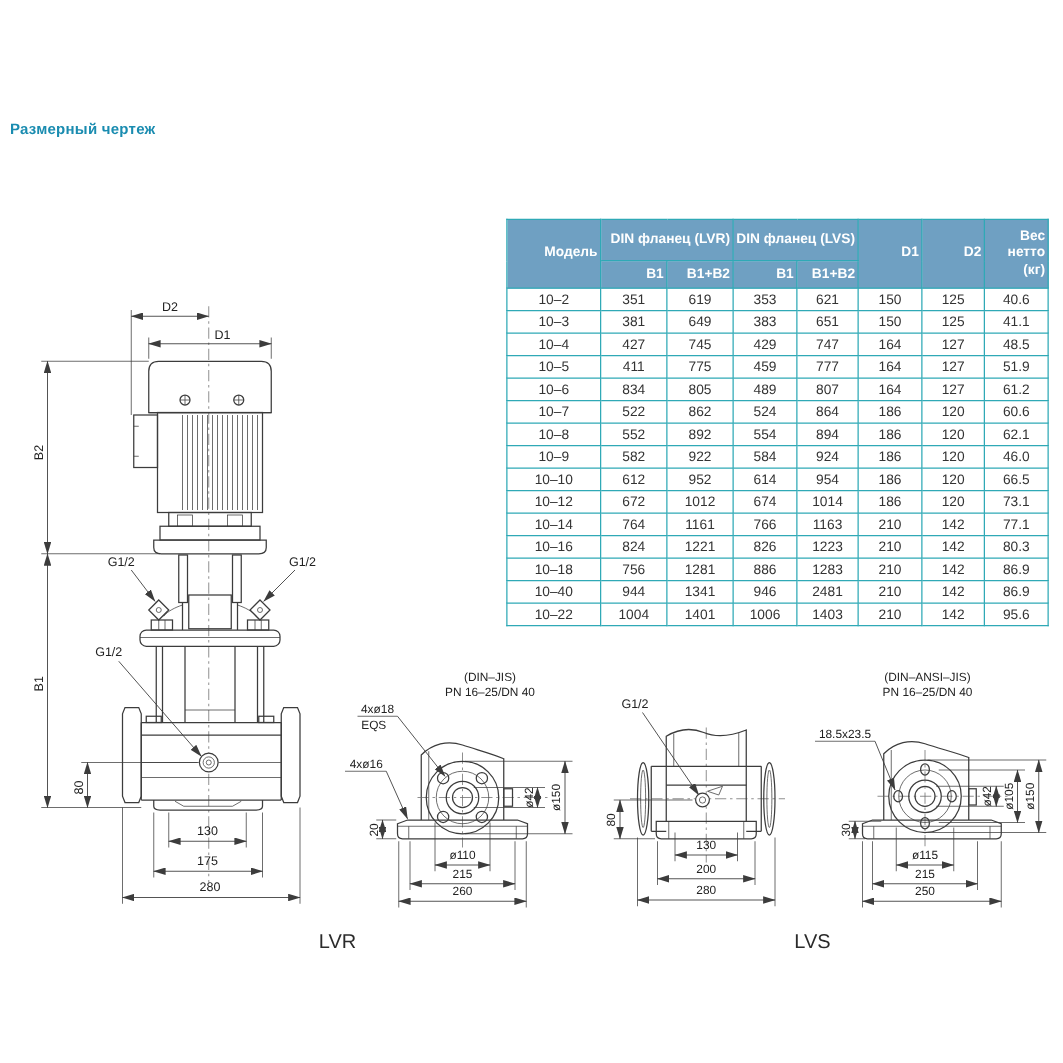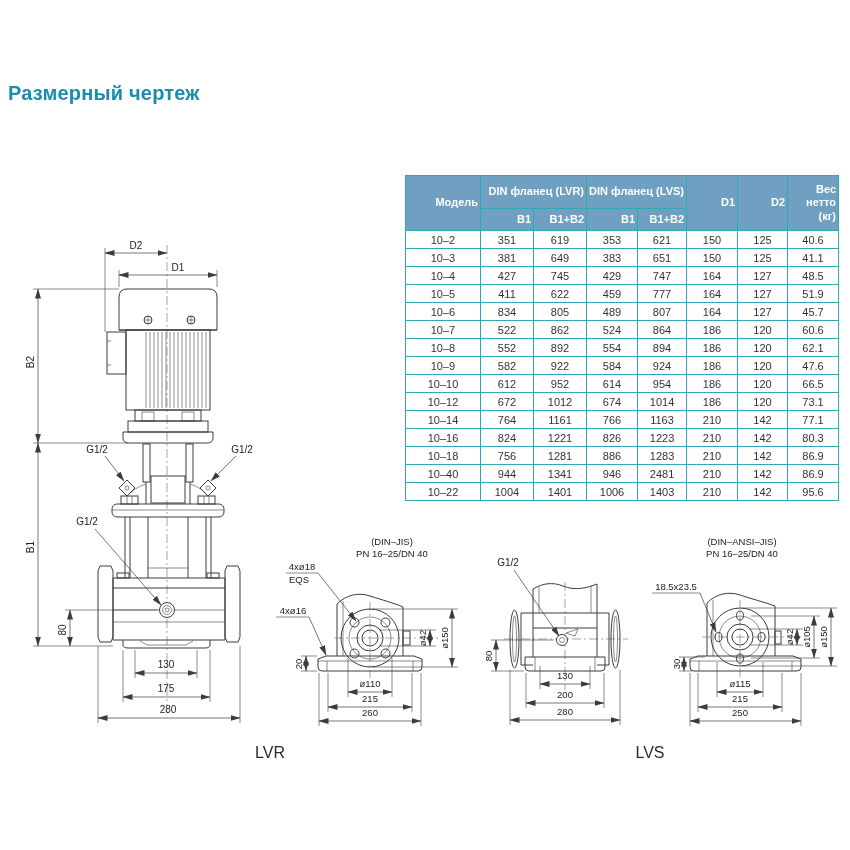"Размерный чертеж" .title { font-size: 20px -> 12px; top: 82px -> 96px }
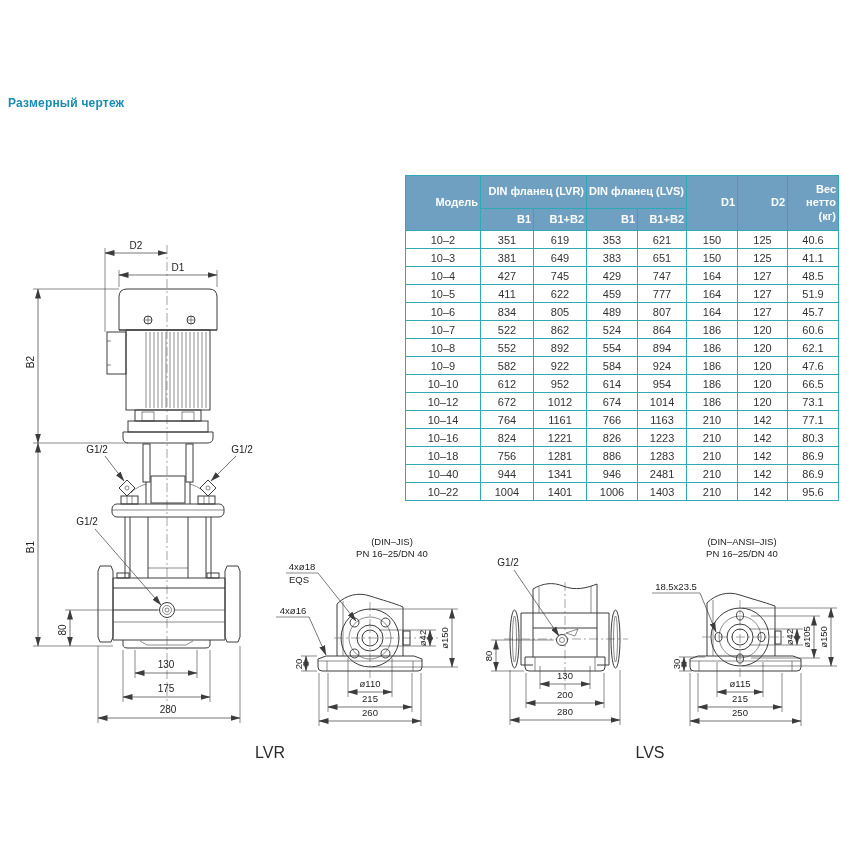"622" td { text: 622 -> 775 }
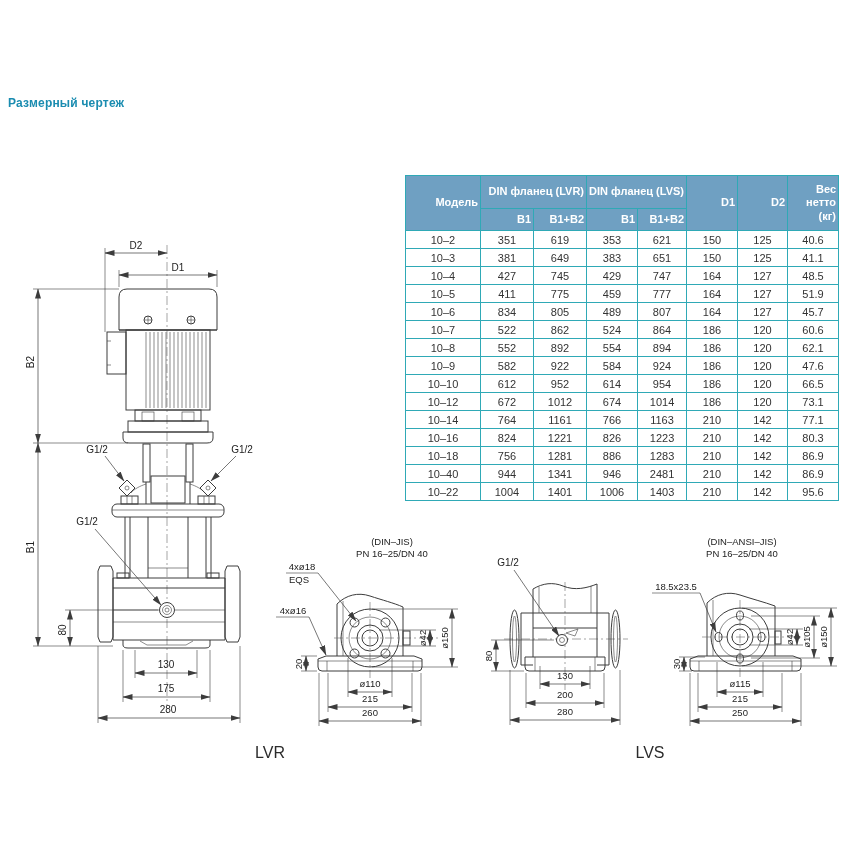"45.7" td { text: 45.7 -> 61.2 }
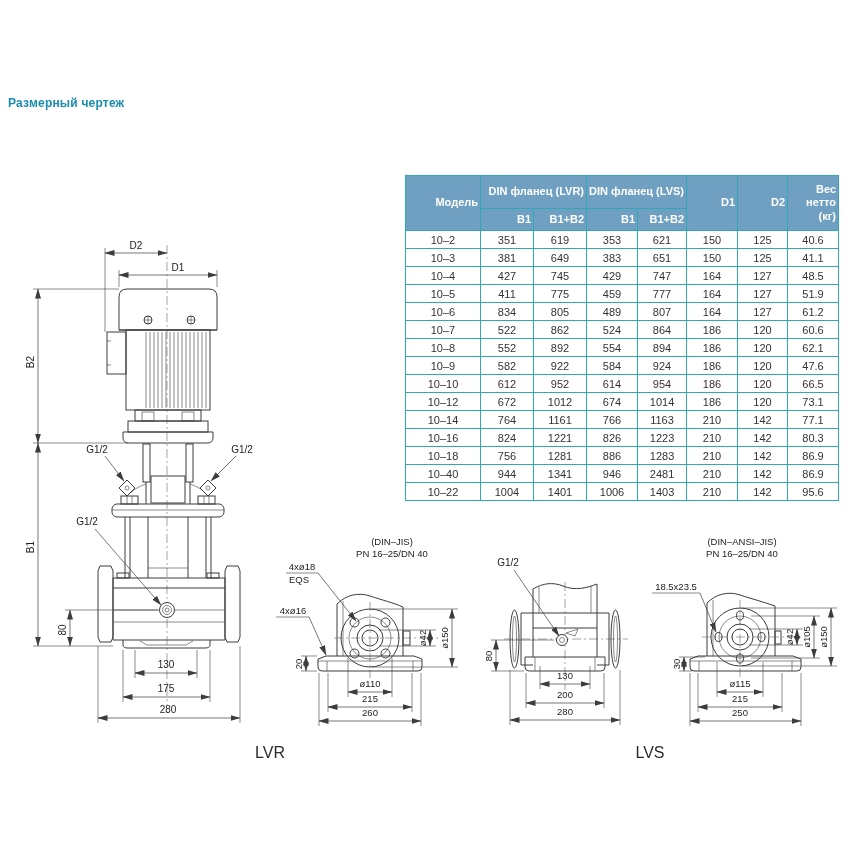"47.6" td { text: 47.6 -> 46.0 }
